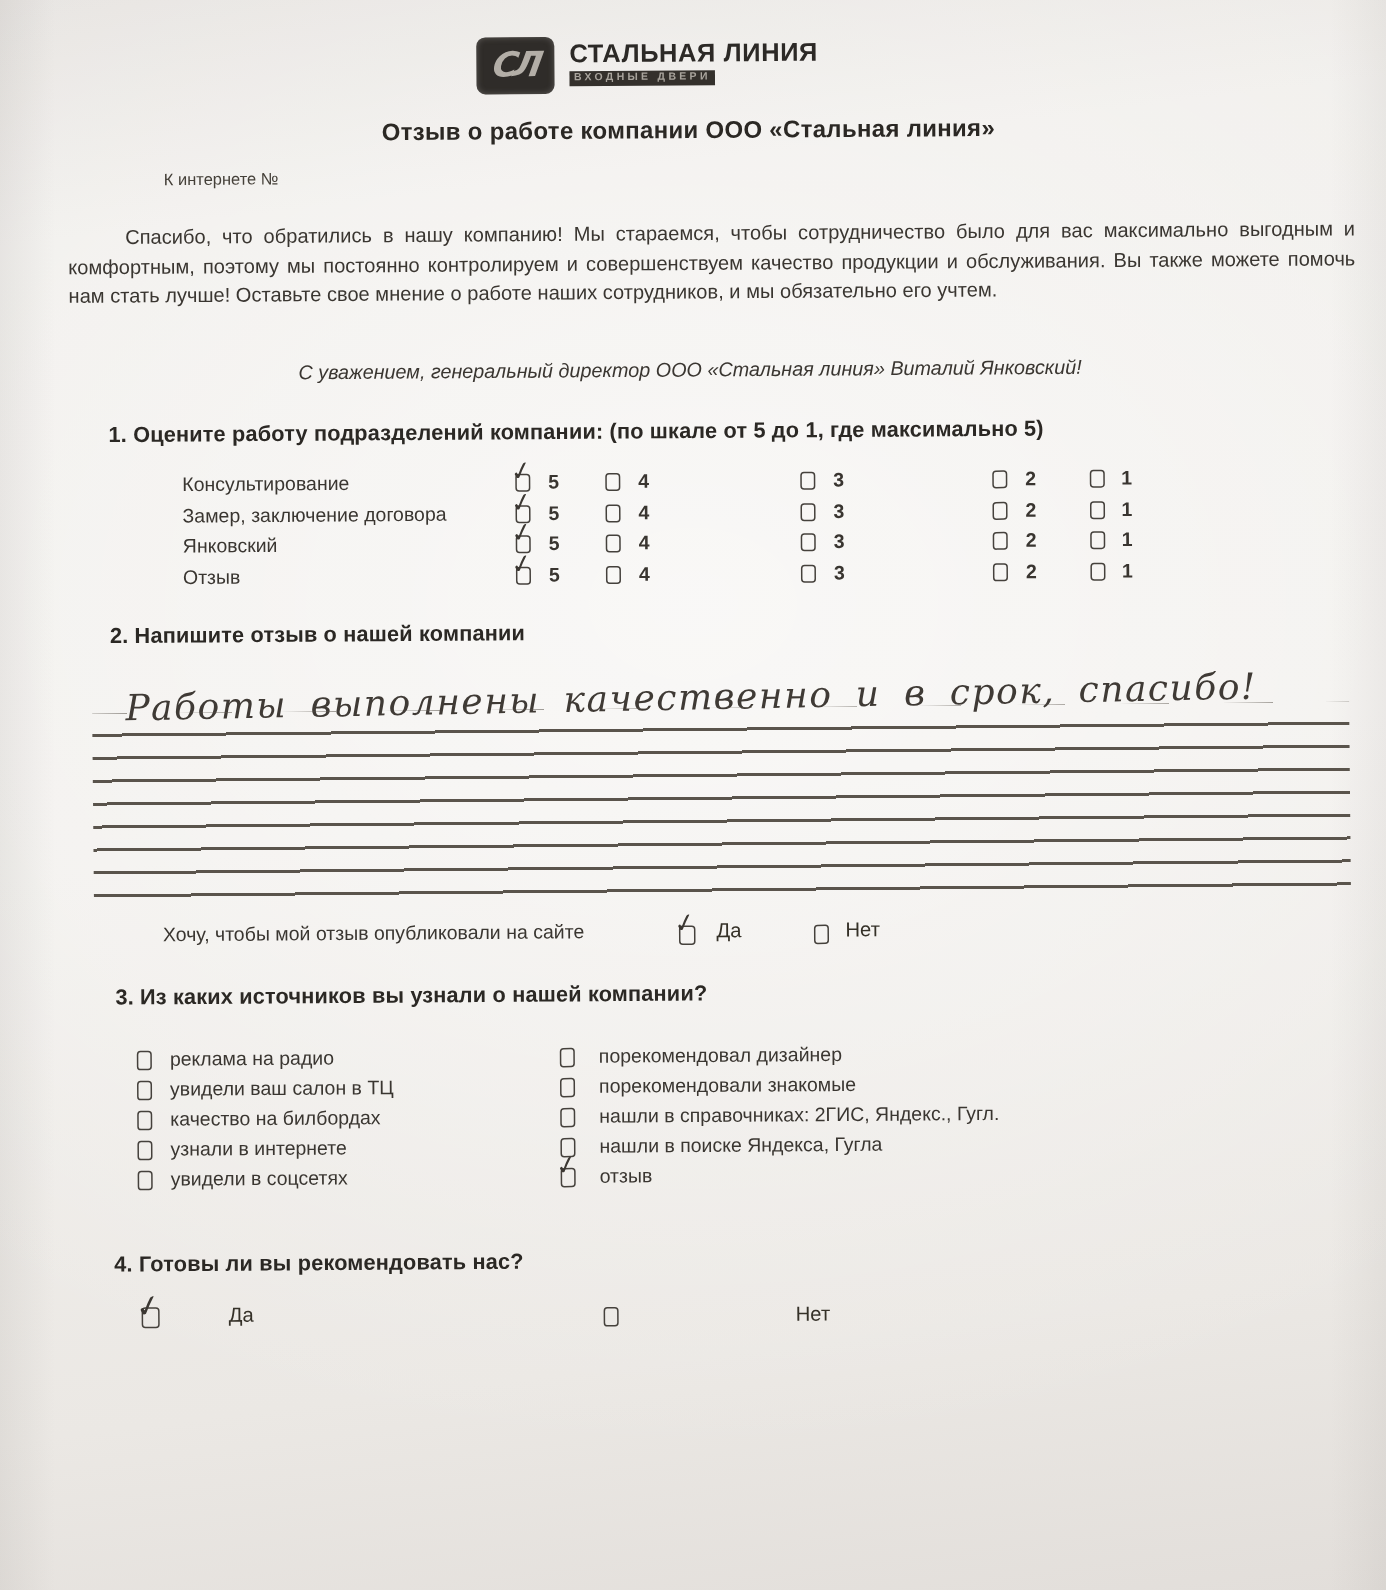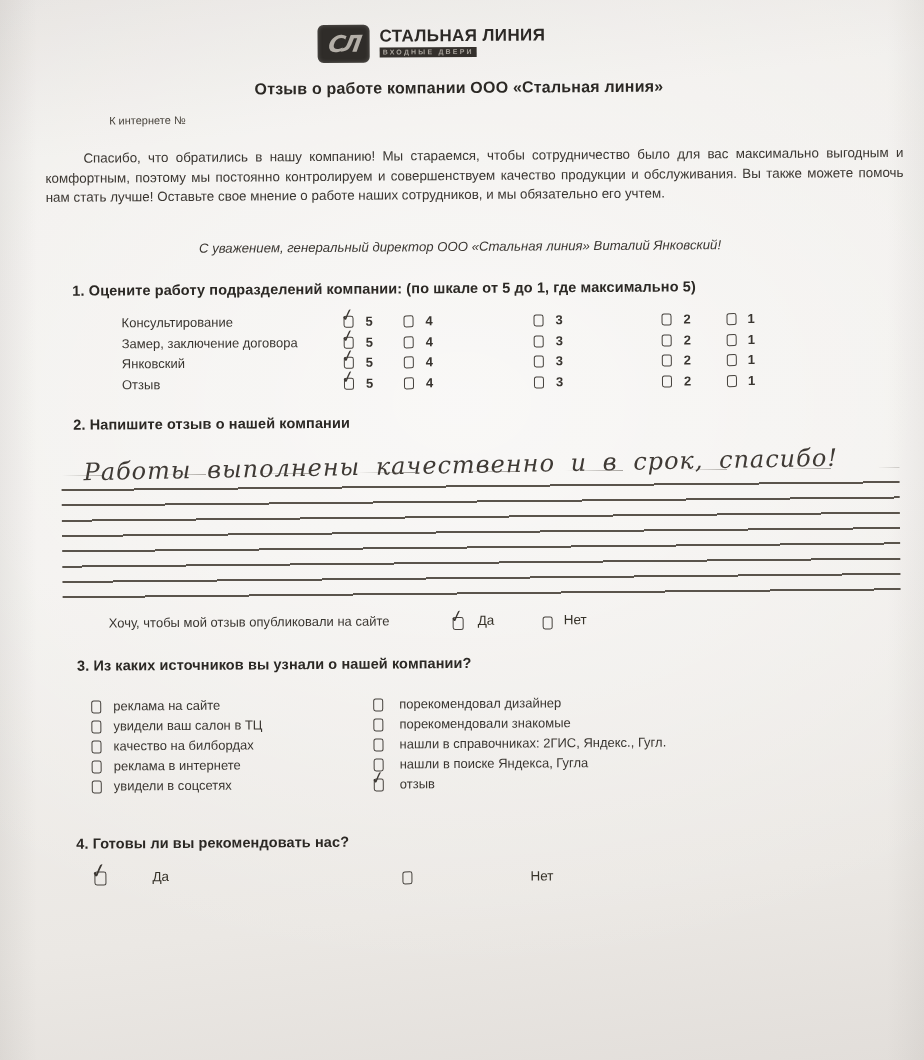"реклама на сайте" span.q3-lab-l { text: сайте -> радио }
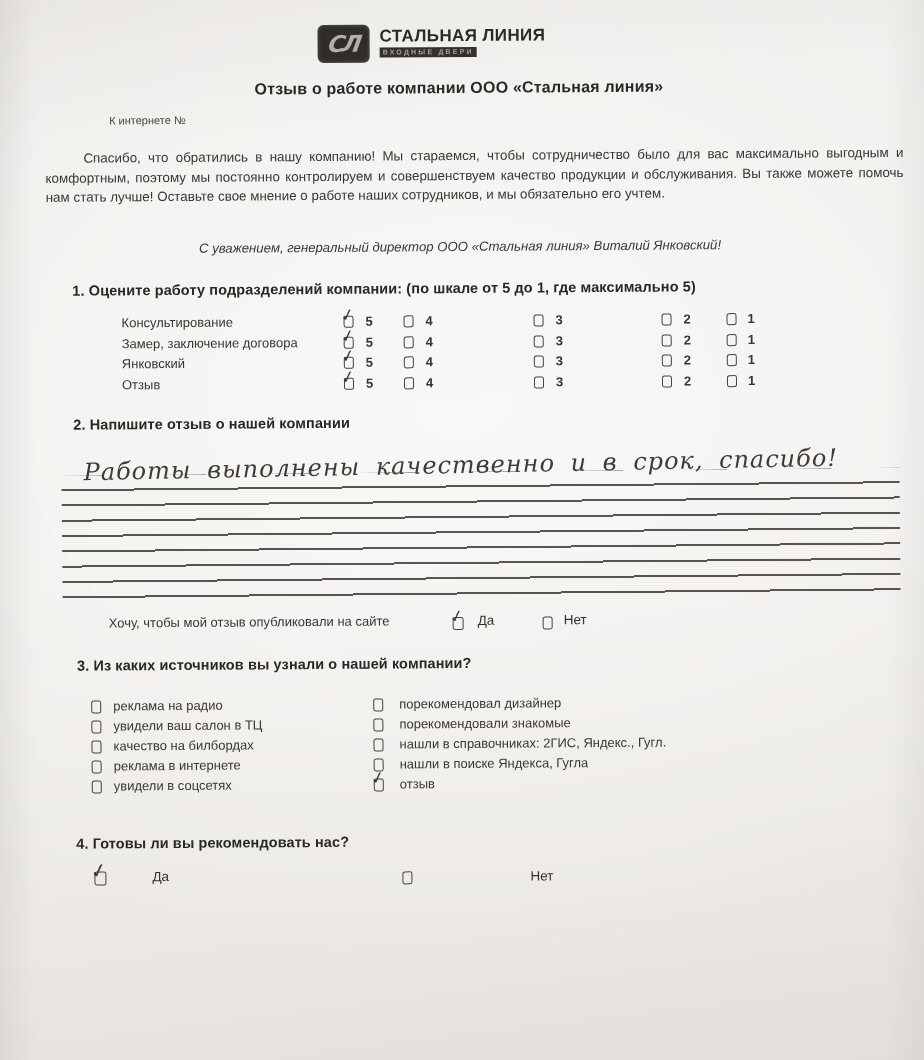"реклама в интернете" span.q3-lab-l { text: реклама -> узнали }
